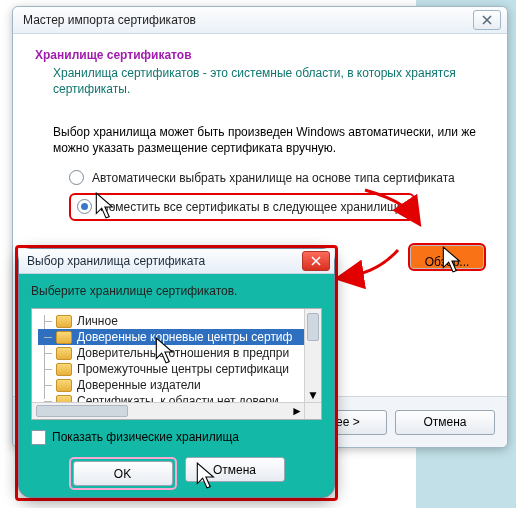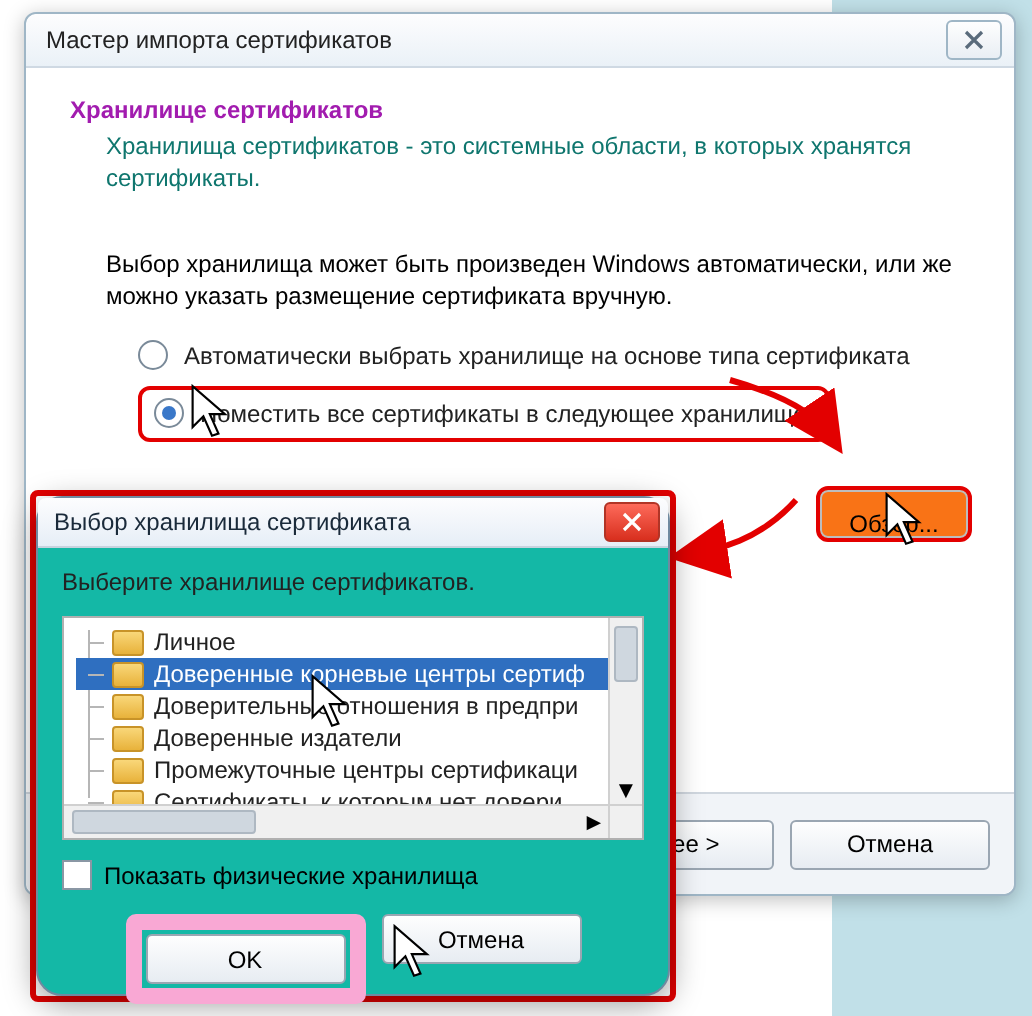"Доверенные издатели" div.tree-row { order: before "Промежуточные центры сертификаци" -> after "Промежуточные центры сертификаци" }
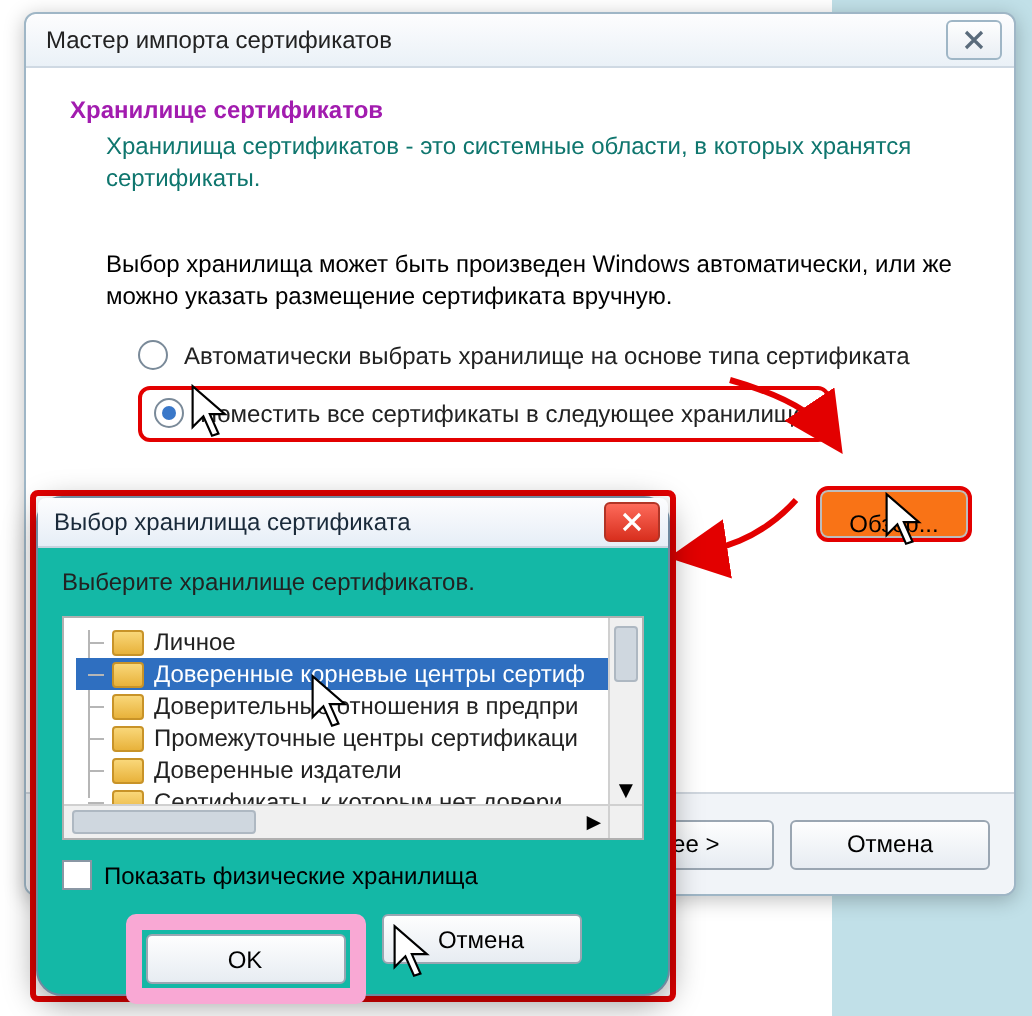"Сертификаты, к которым нет довери" span.tree-label { text: которым -> области }
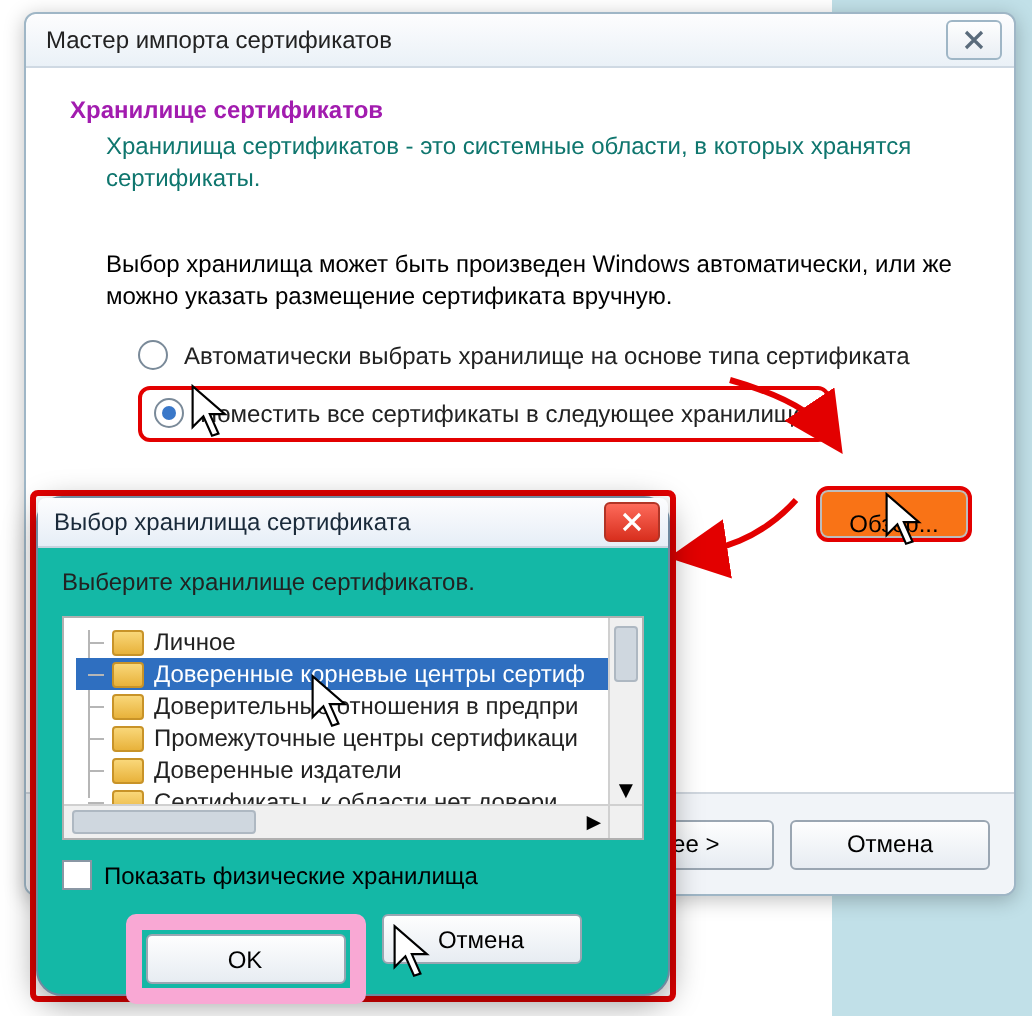"Показать физические хранилища" .chk-row { align-items: center -> flex-start }
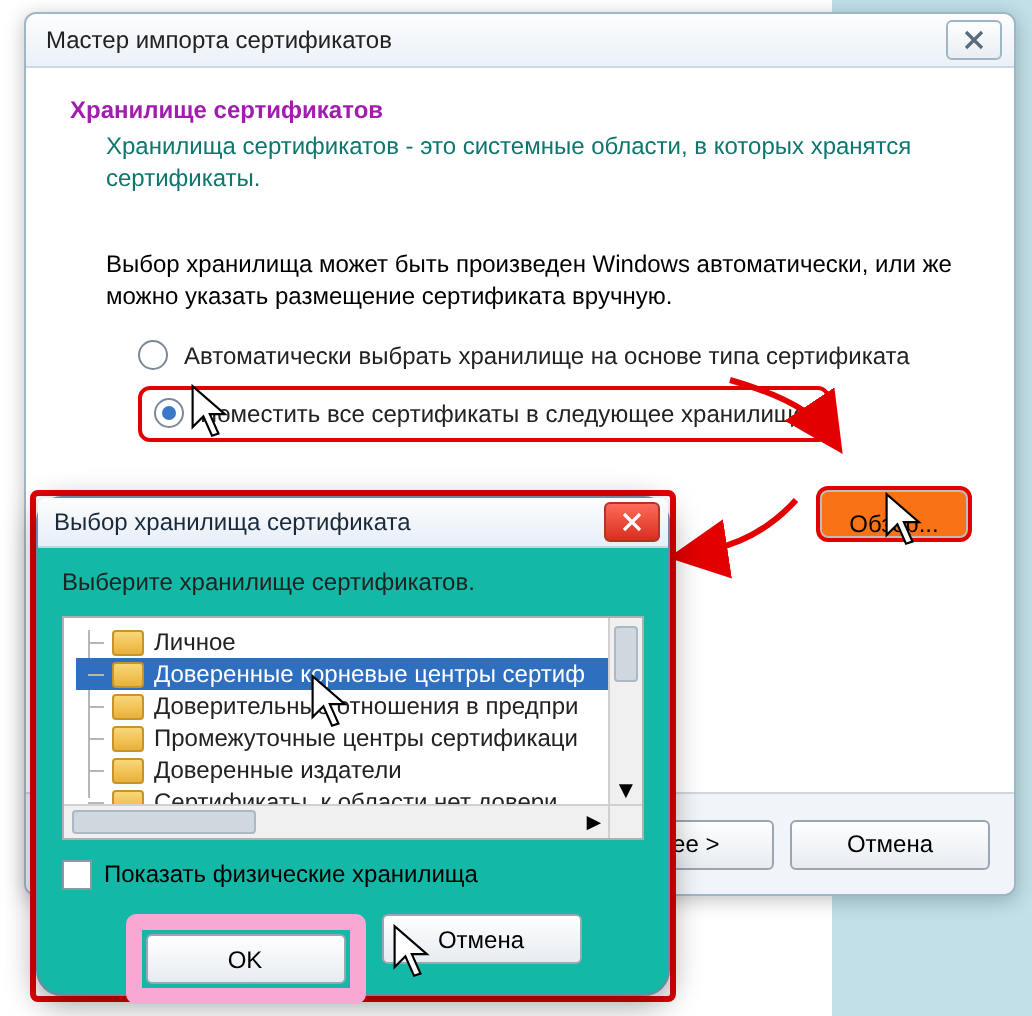"OK" .ok-red { border: 8px solid #f9a8d4 -> 2px solid #f9a8d4 }
